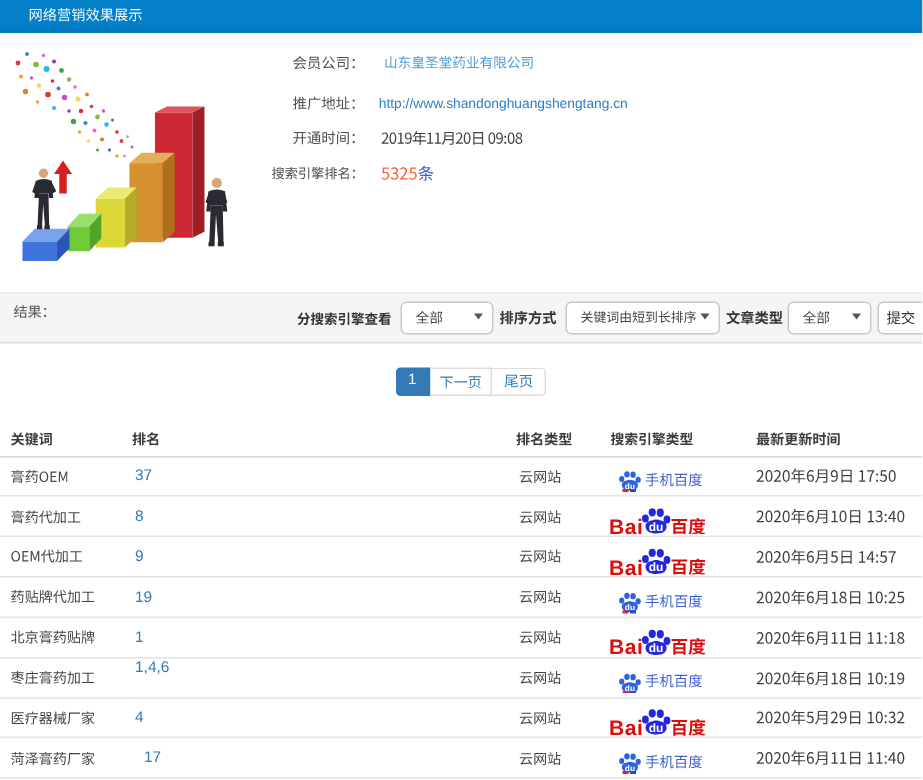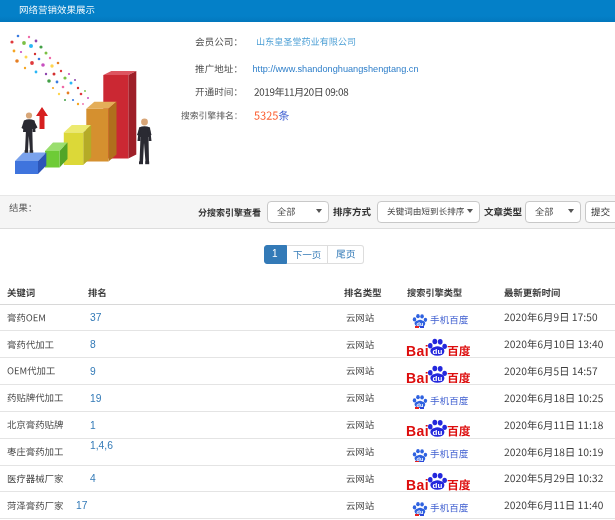"17" div { left: 76px -> 96px }
